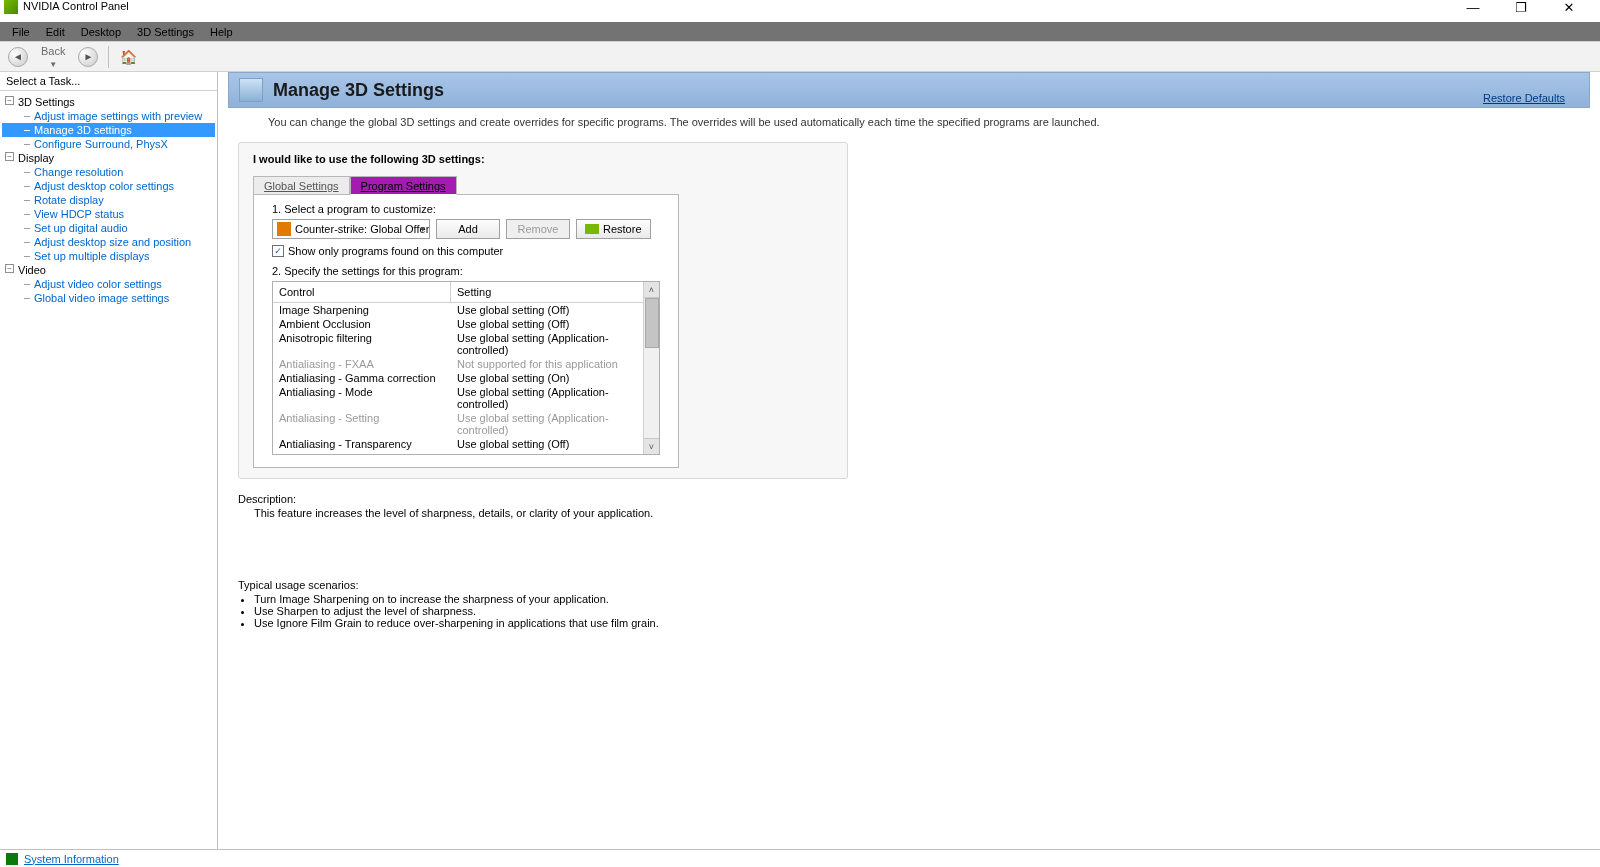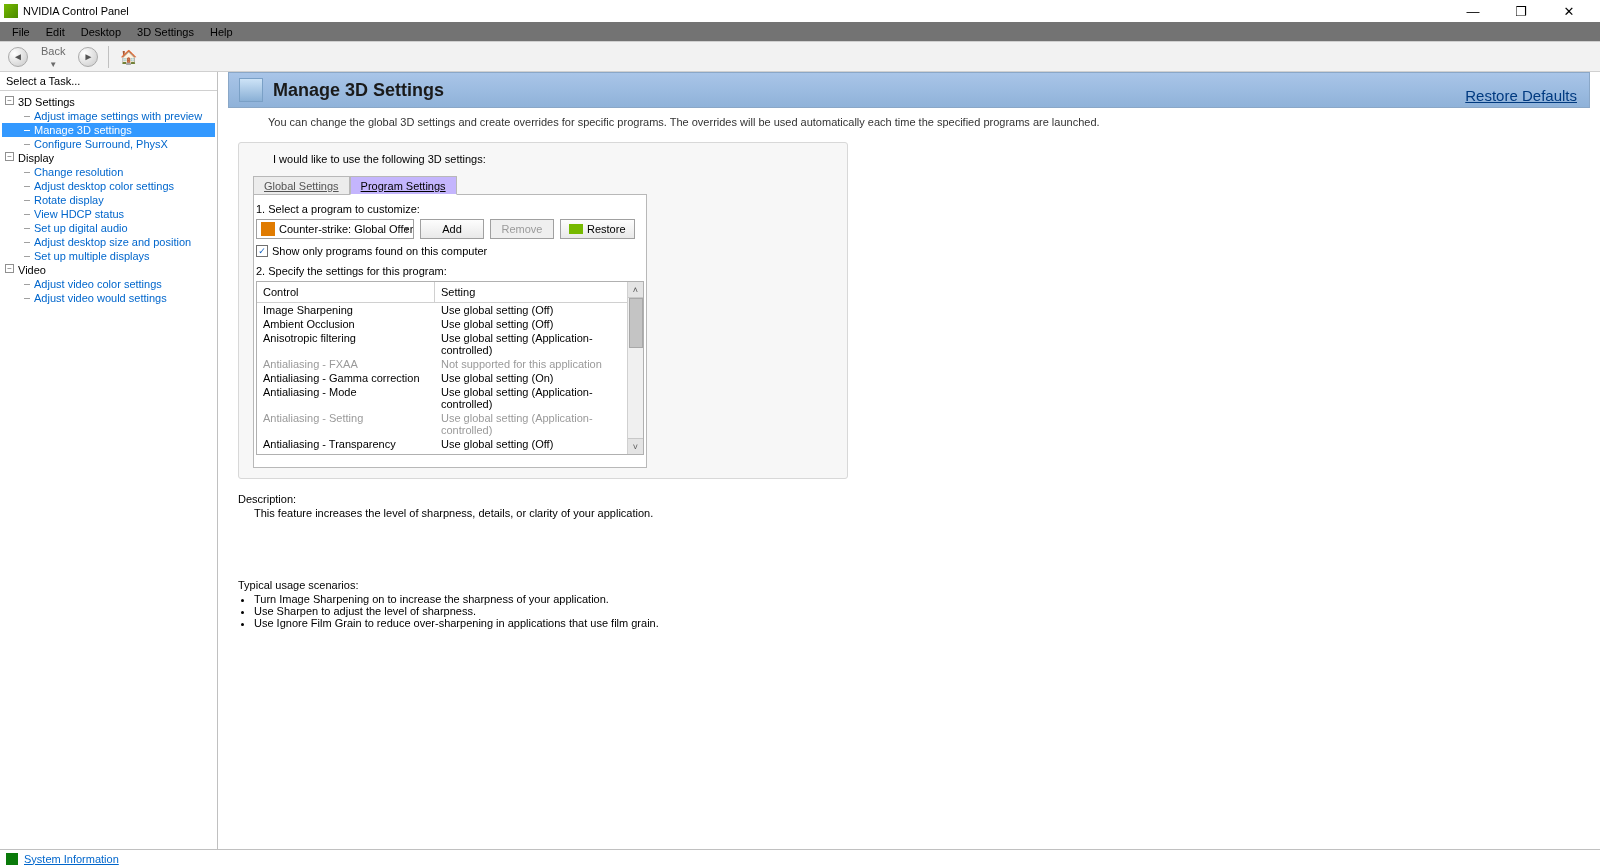"NVIDIA Control Panel" .titlebar { align-items: center -> none }
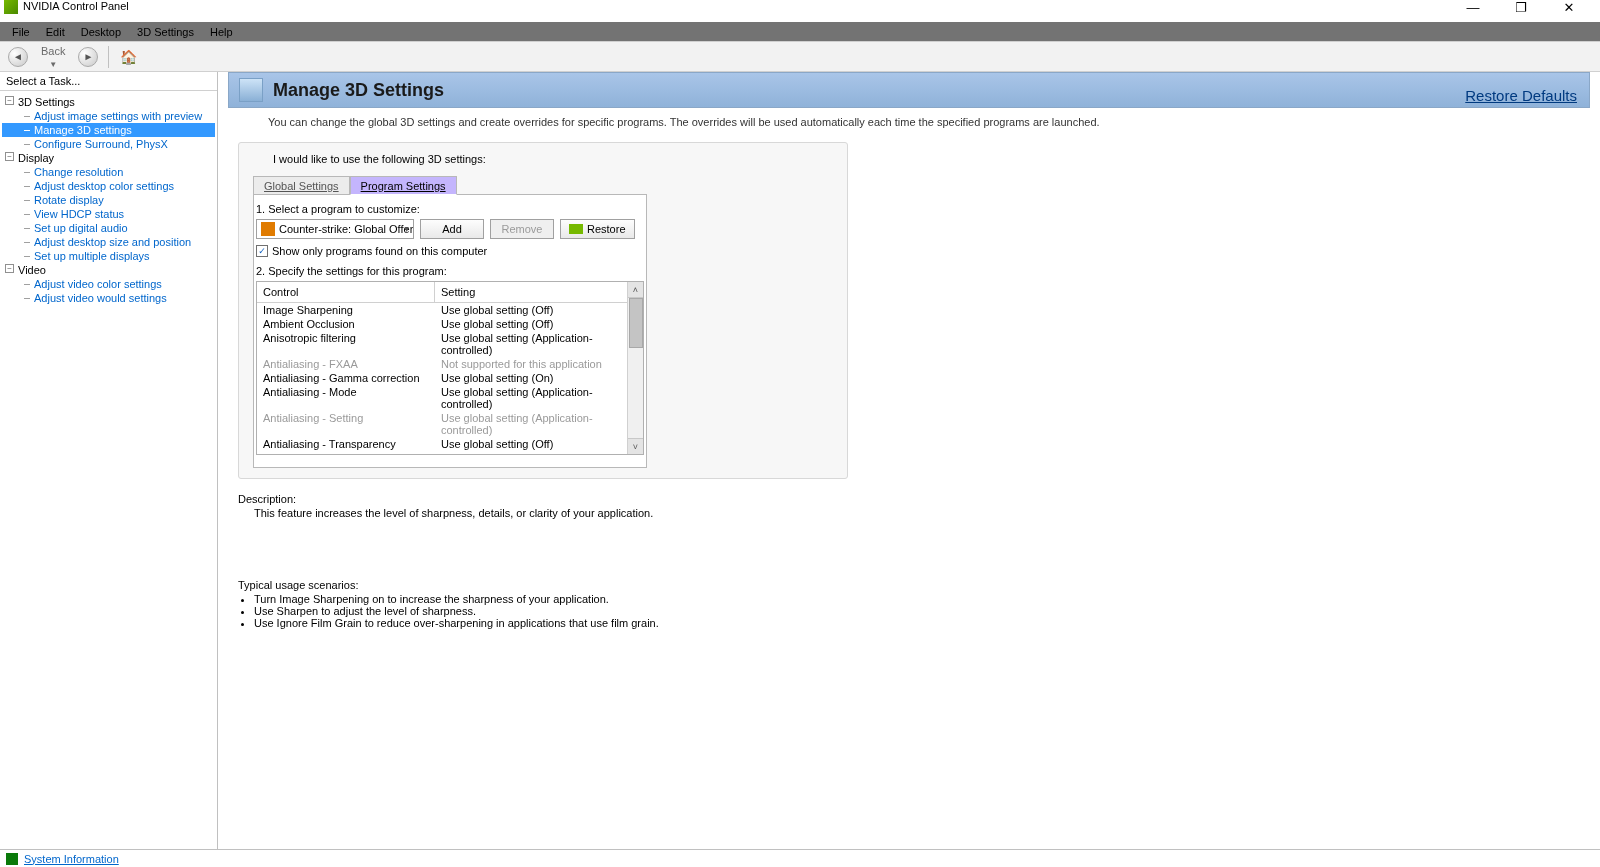"Restore Defaults" .restore-defaults { font-size: 15px -> 11px; right: 12px -> 24px }
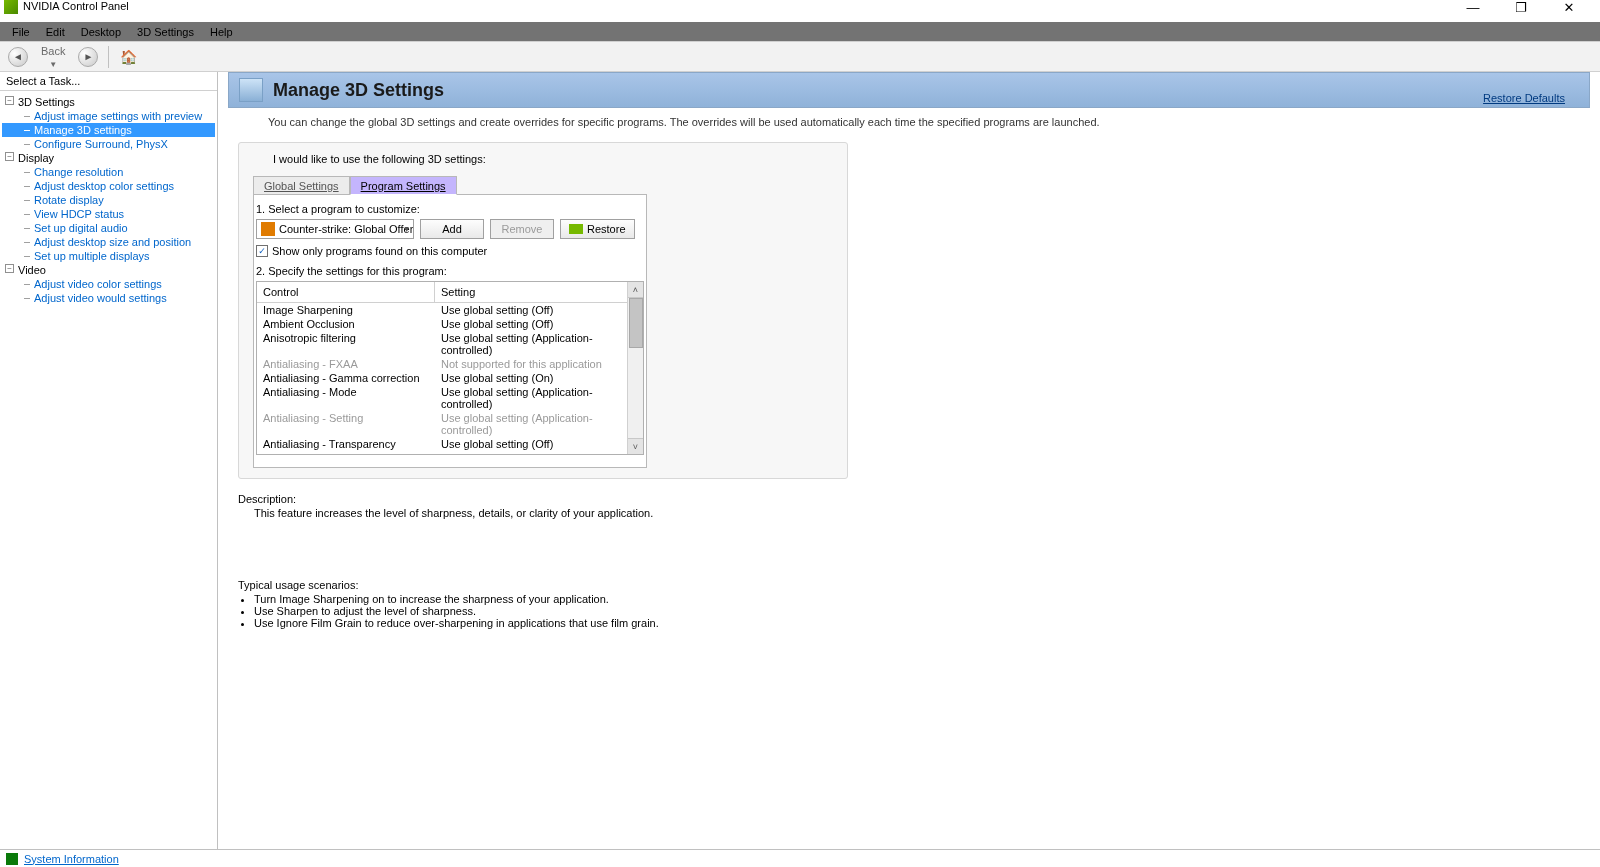"I would like to use" .panel-title { font-weight: normal -> bold; margin-left: 20px -> none }
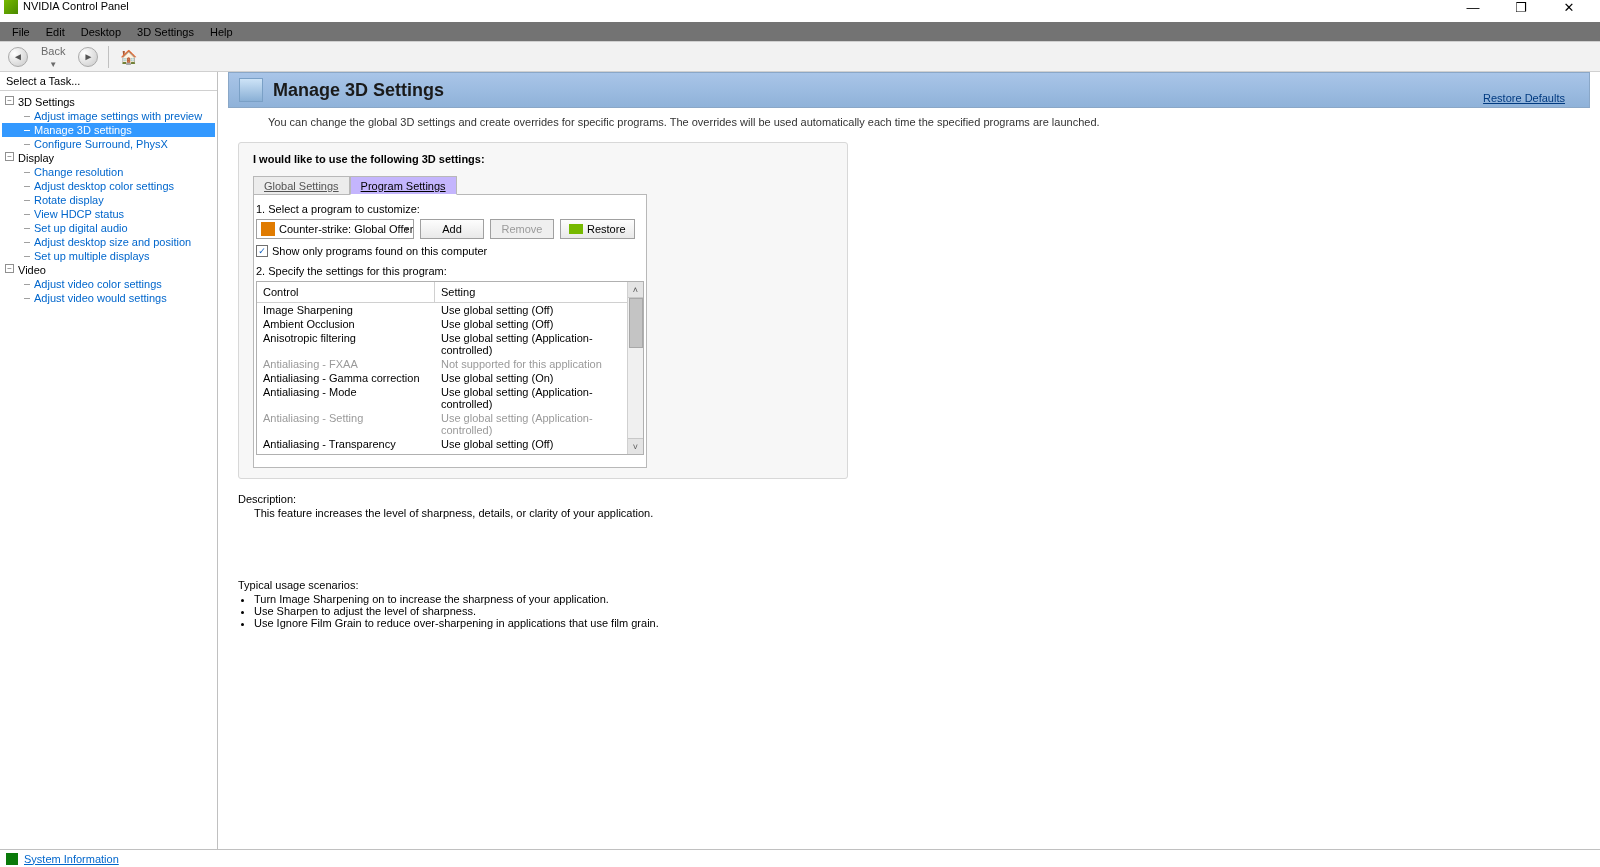"Program Settings" .tab.active { background: #c4b5fd -> #a21caf }
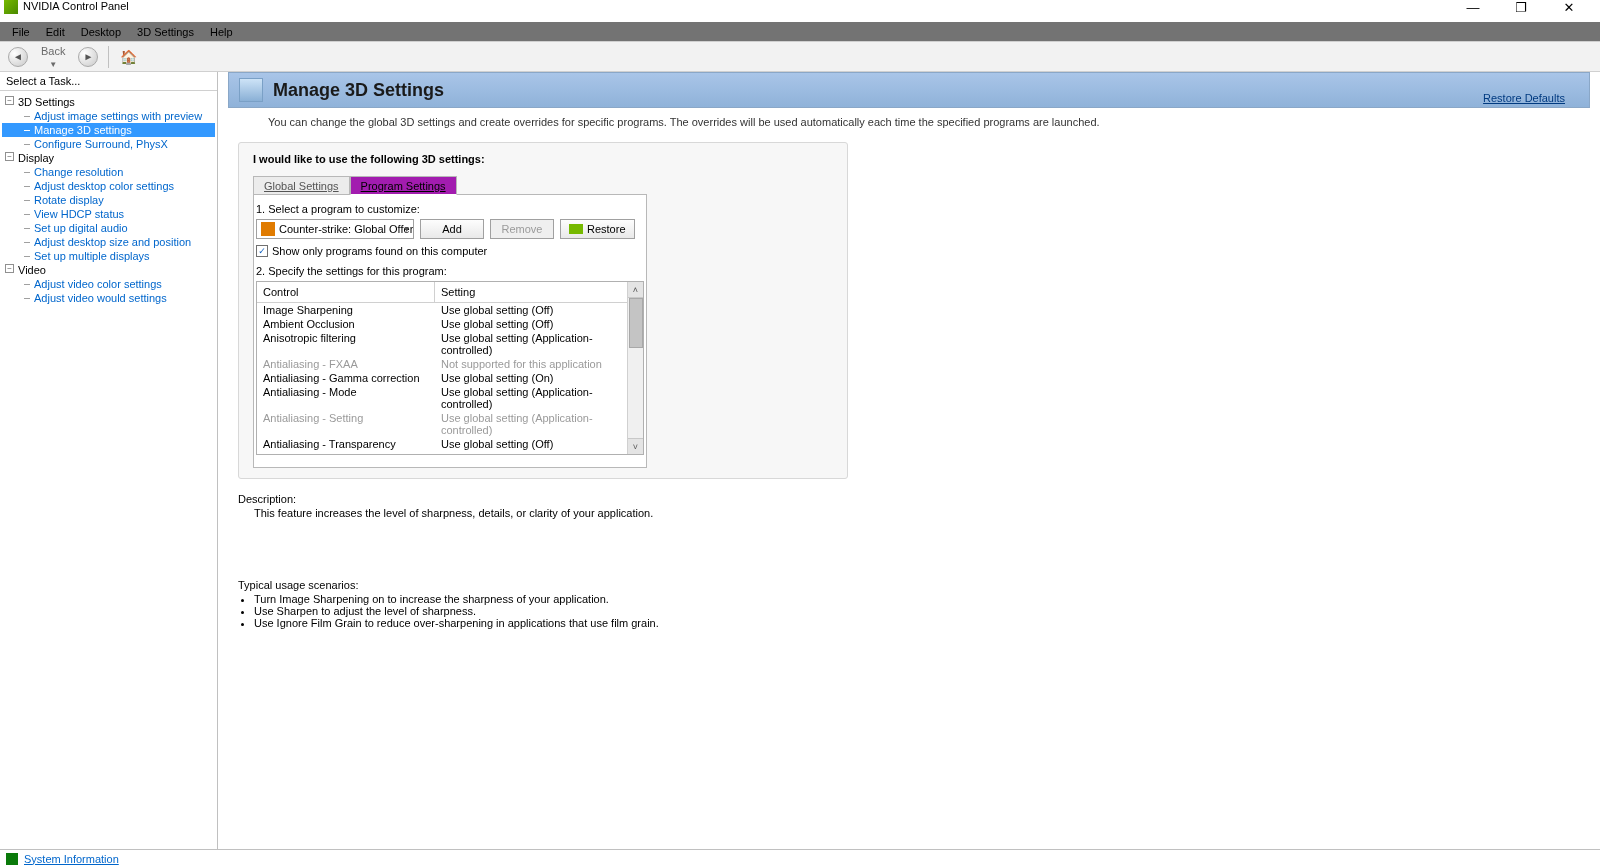"1. Select a program to" .tab-body { padding: 8px 2px 12px -> 8px 18px 12px }
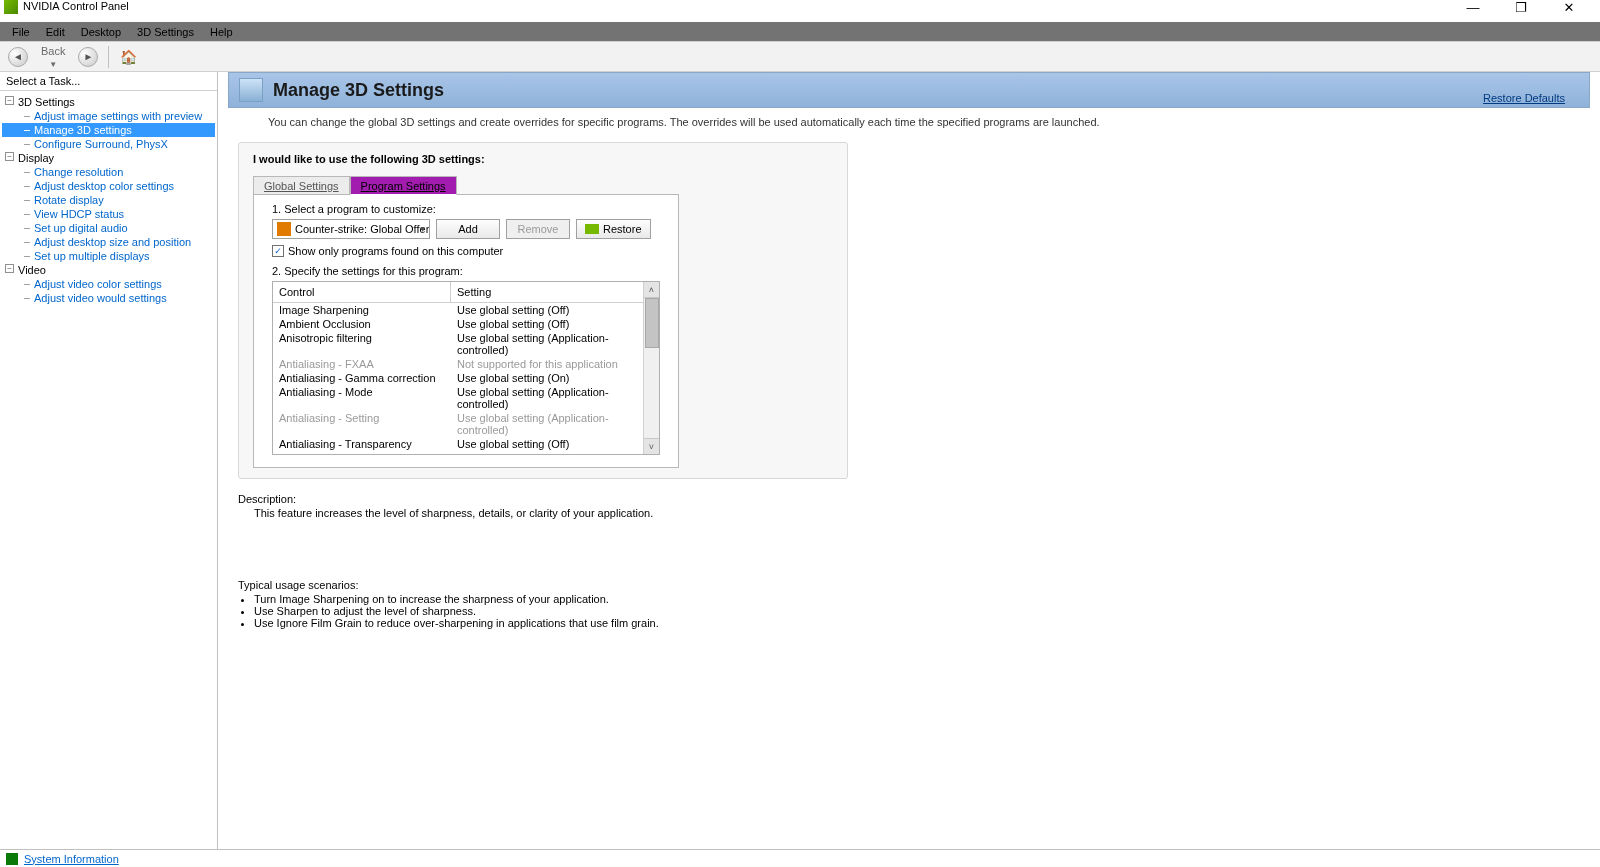"Adjust video would settings" div.tree-node { text: Adjust video would -> Global video image }
